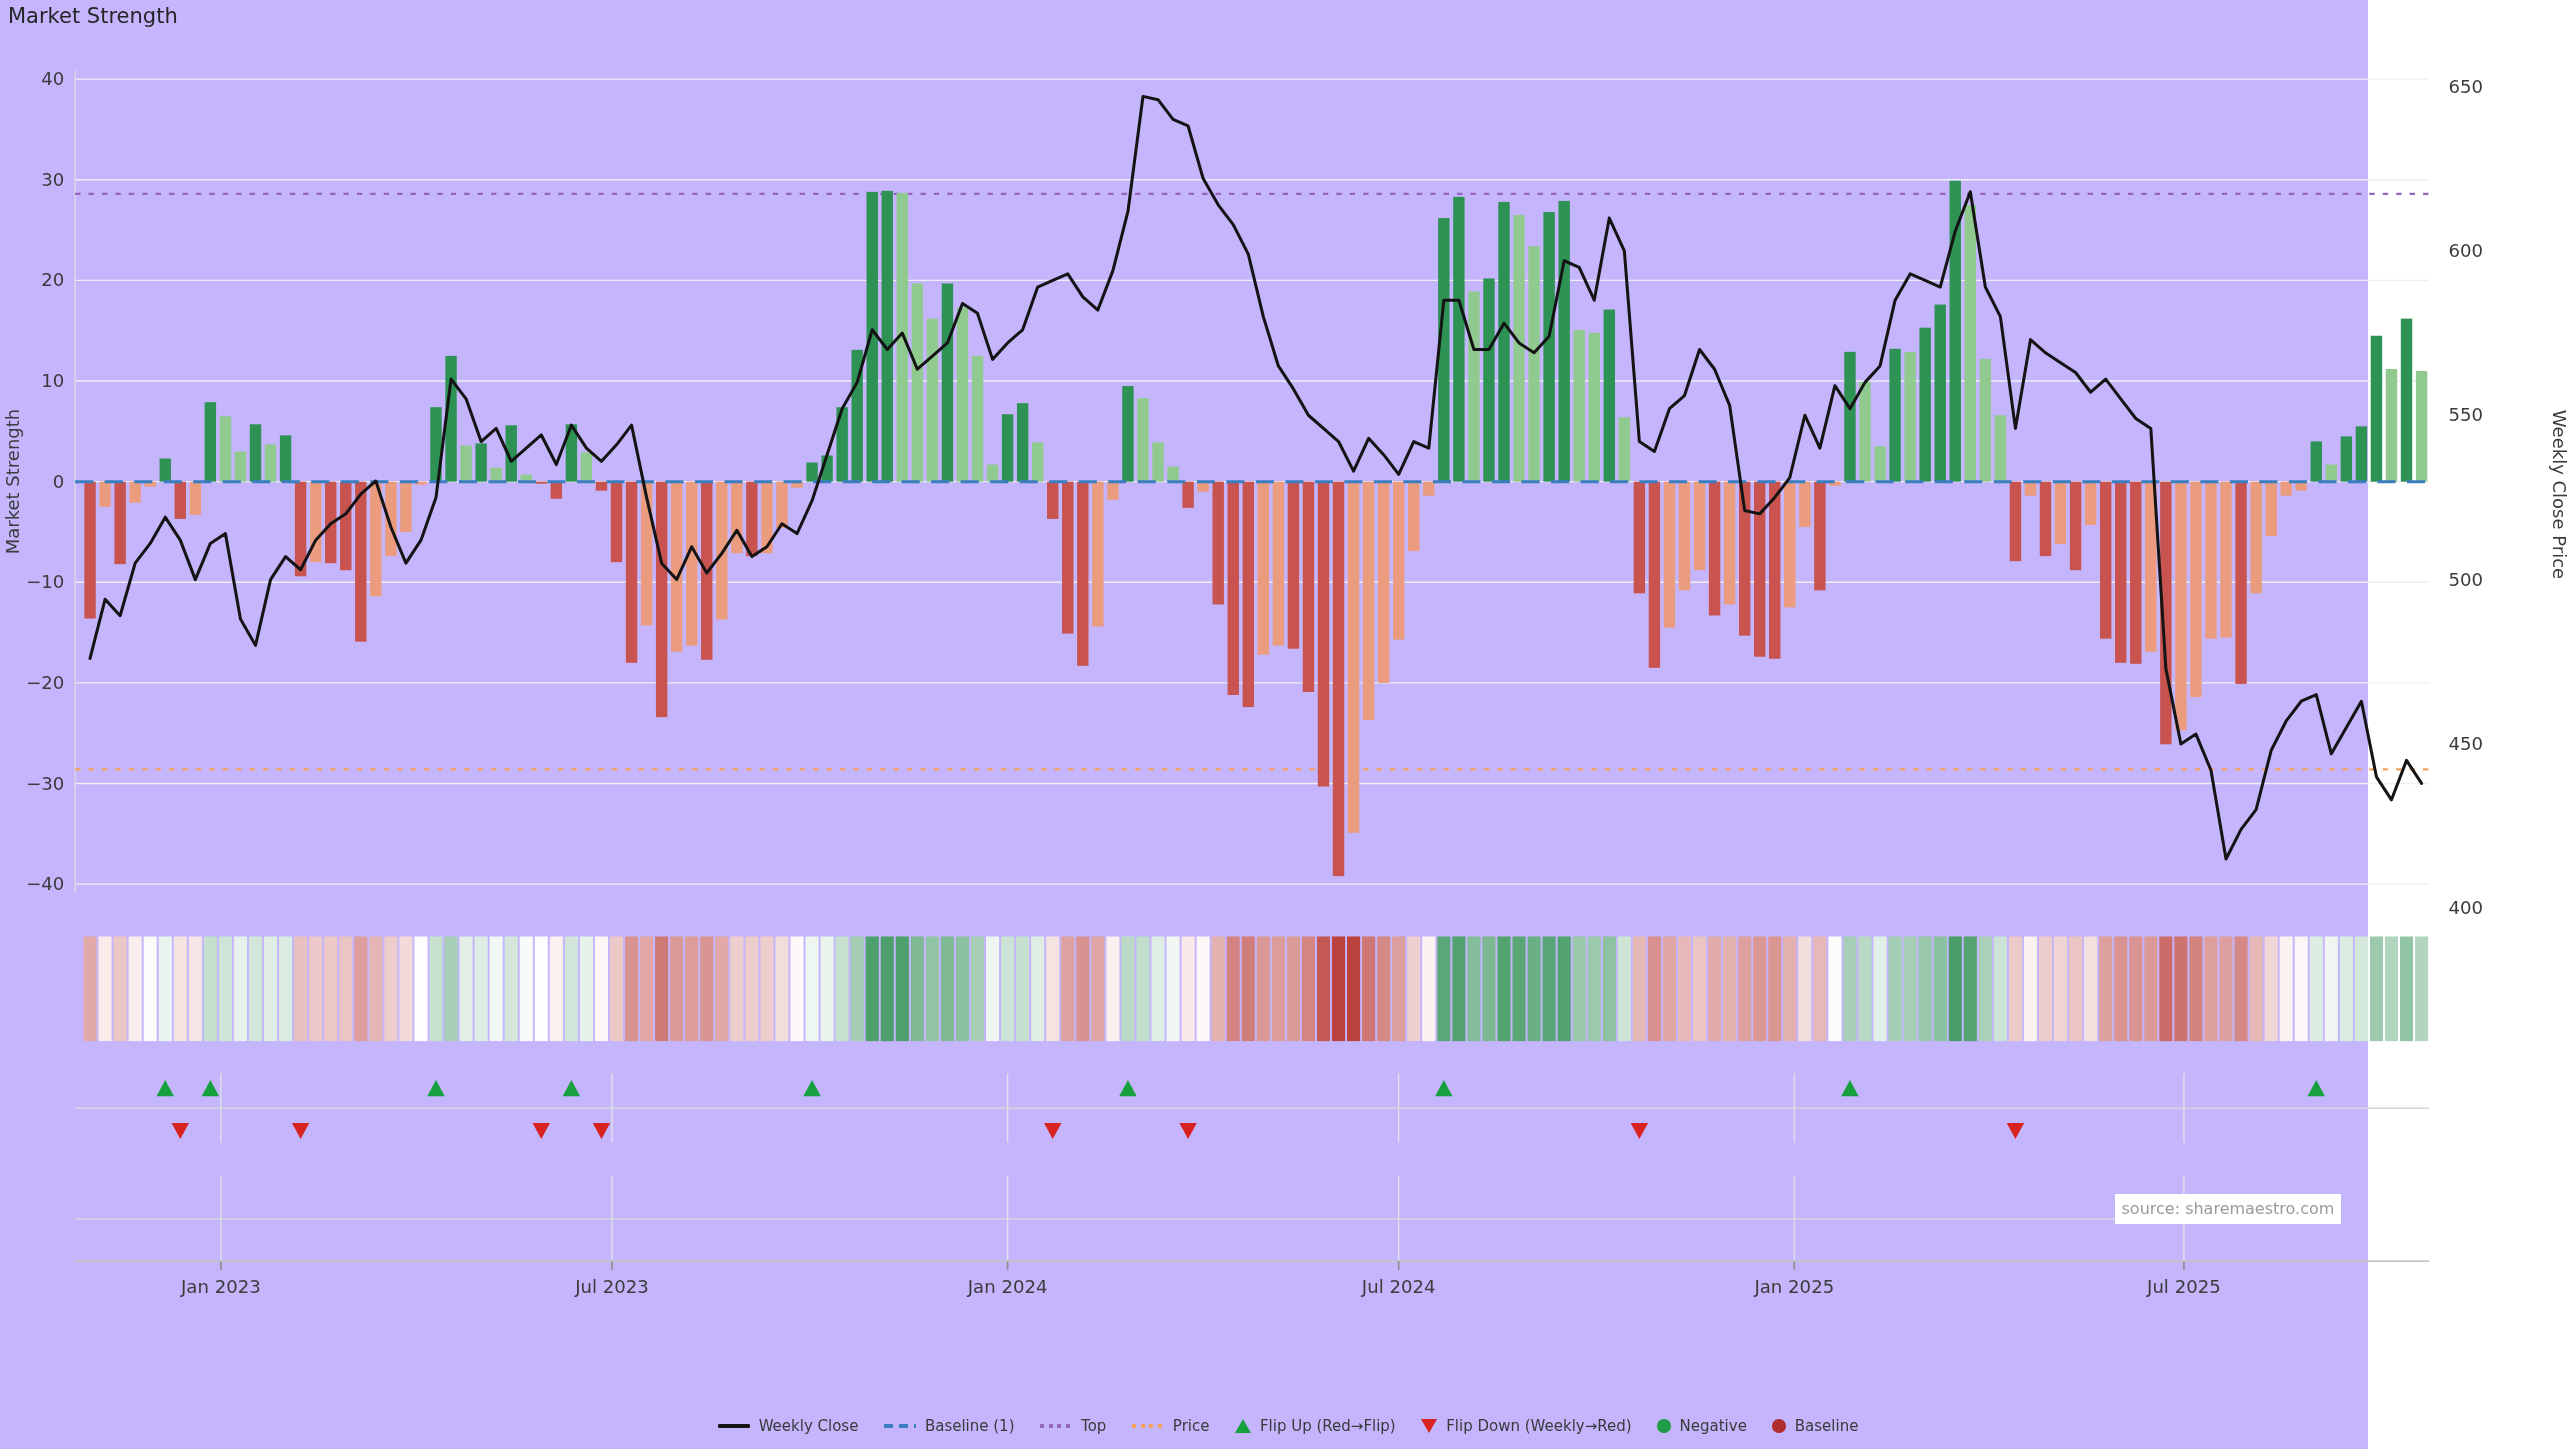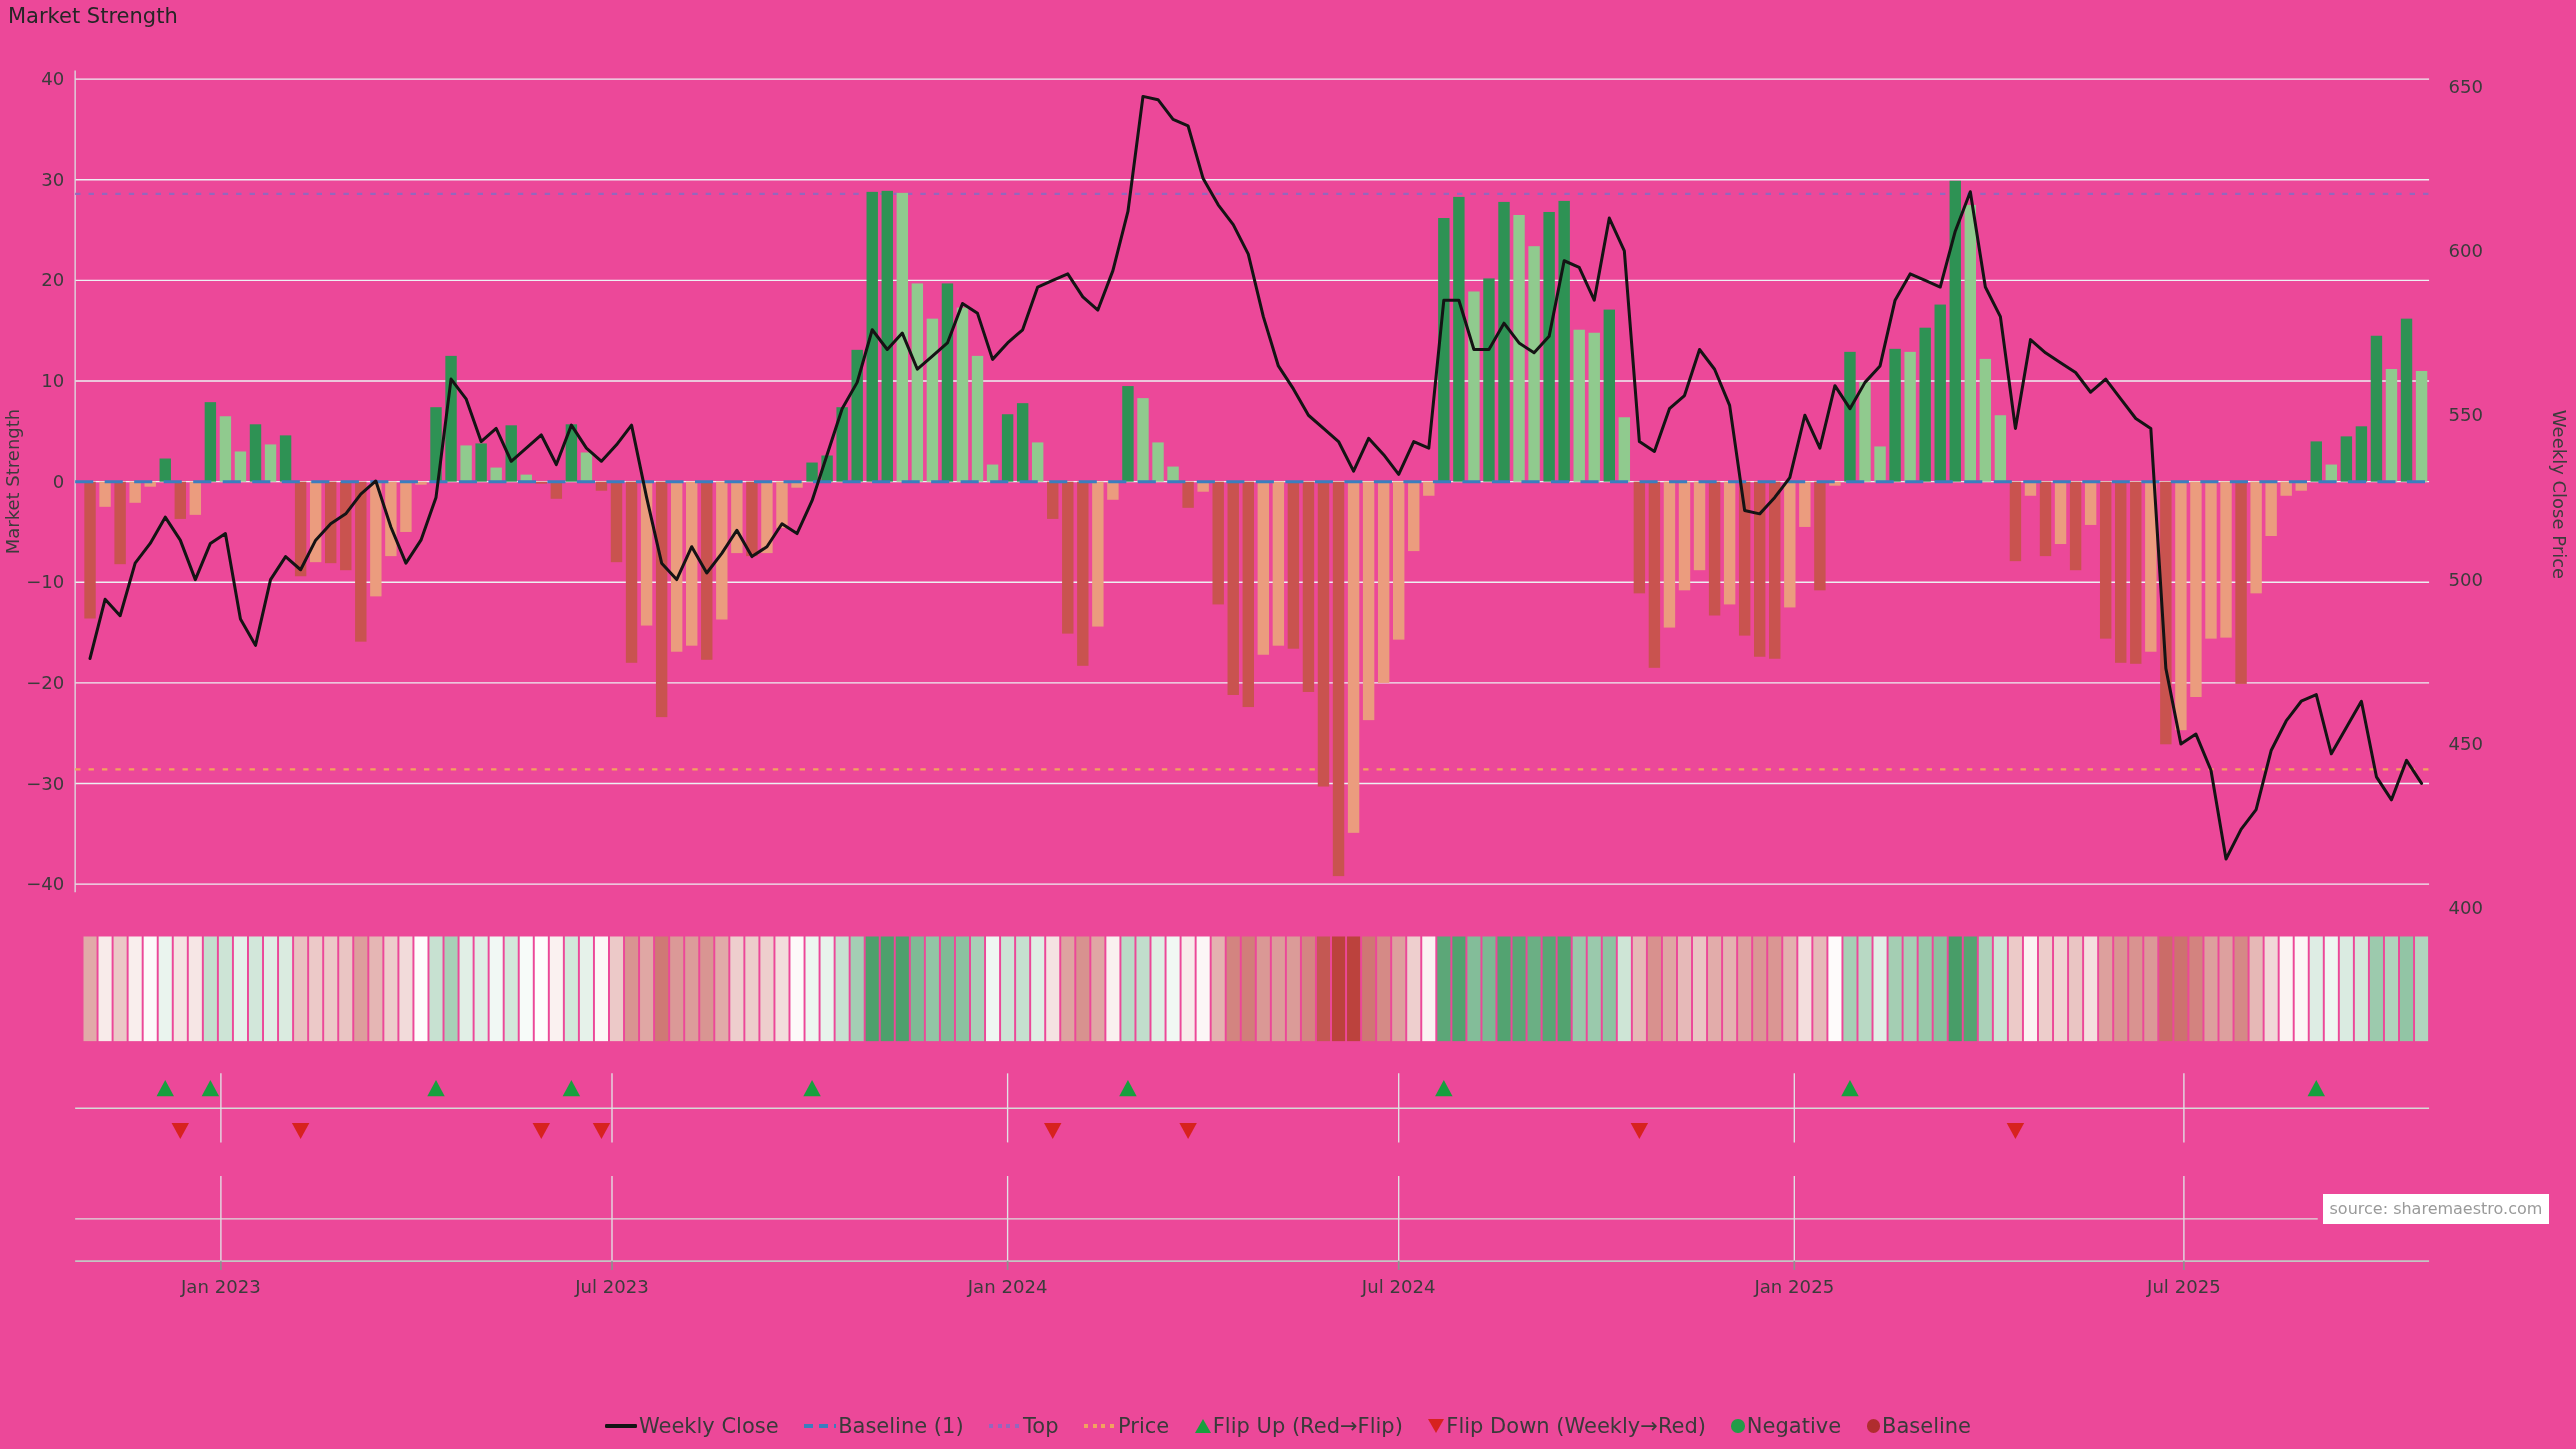"Market Strength" #stage { background: #ec4899 -> #c4b5fd; width: 2576px -> 2368px }
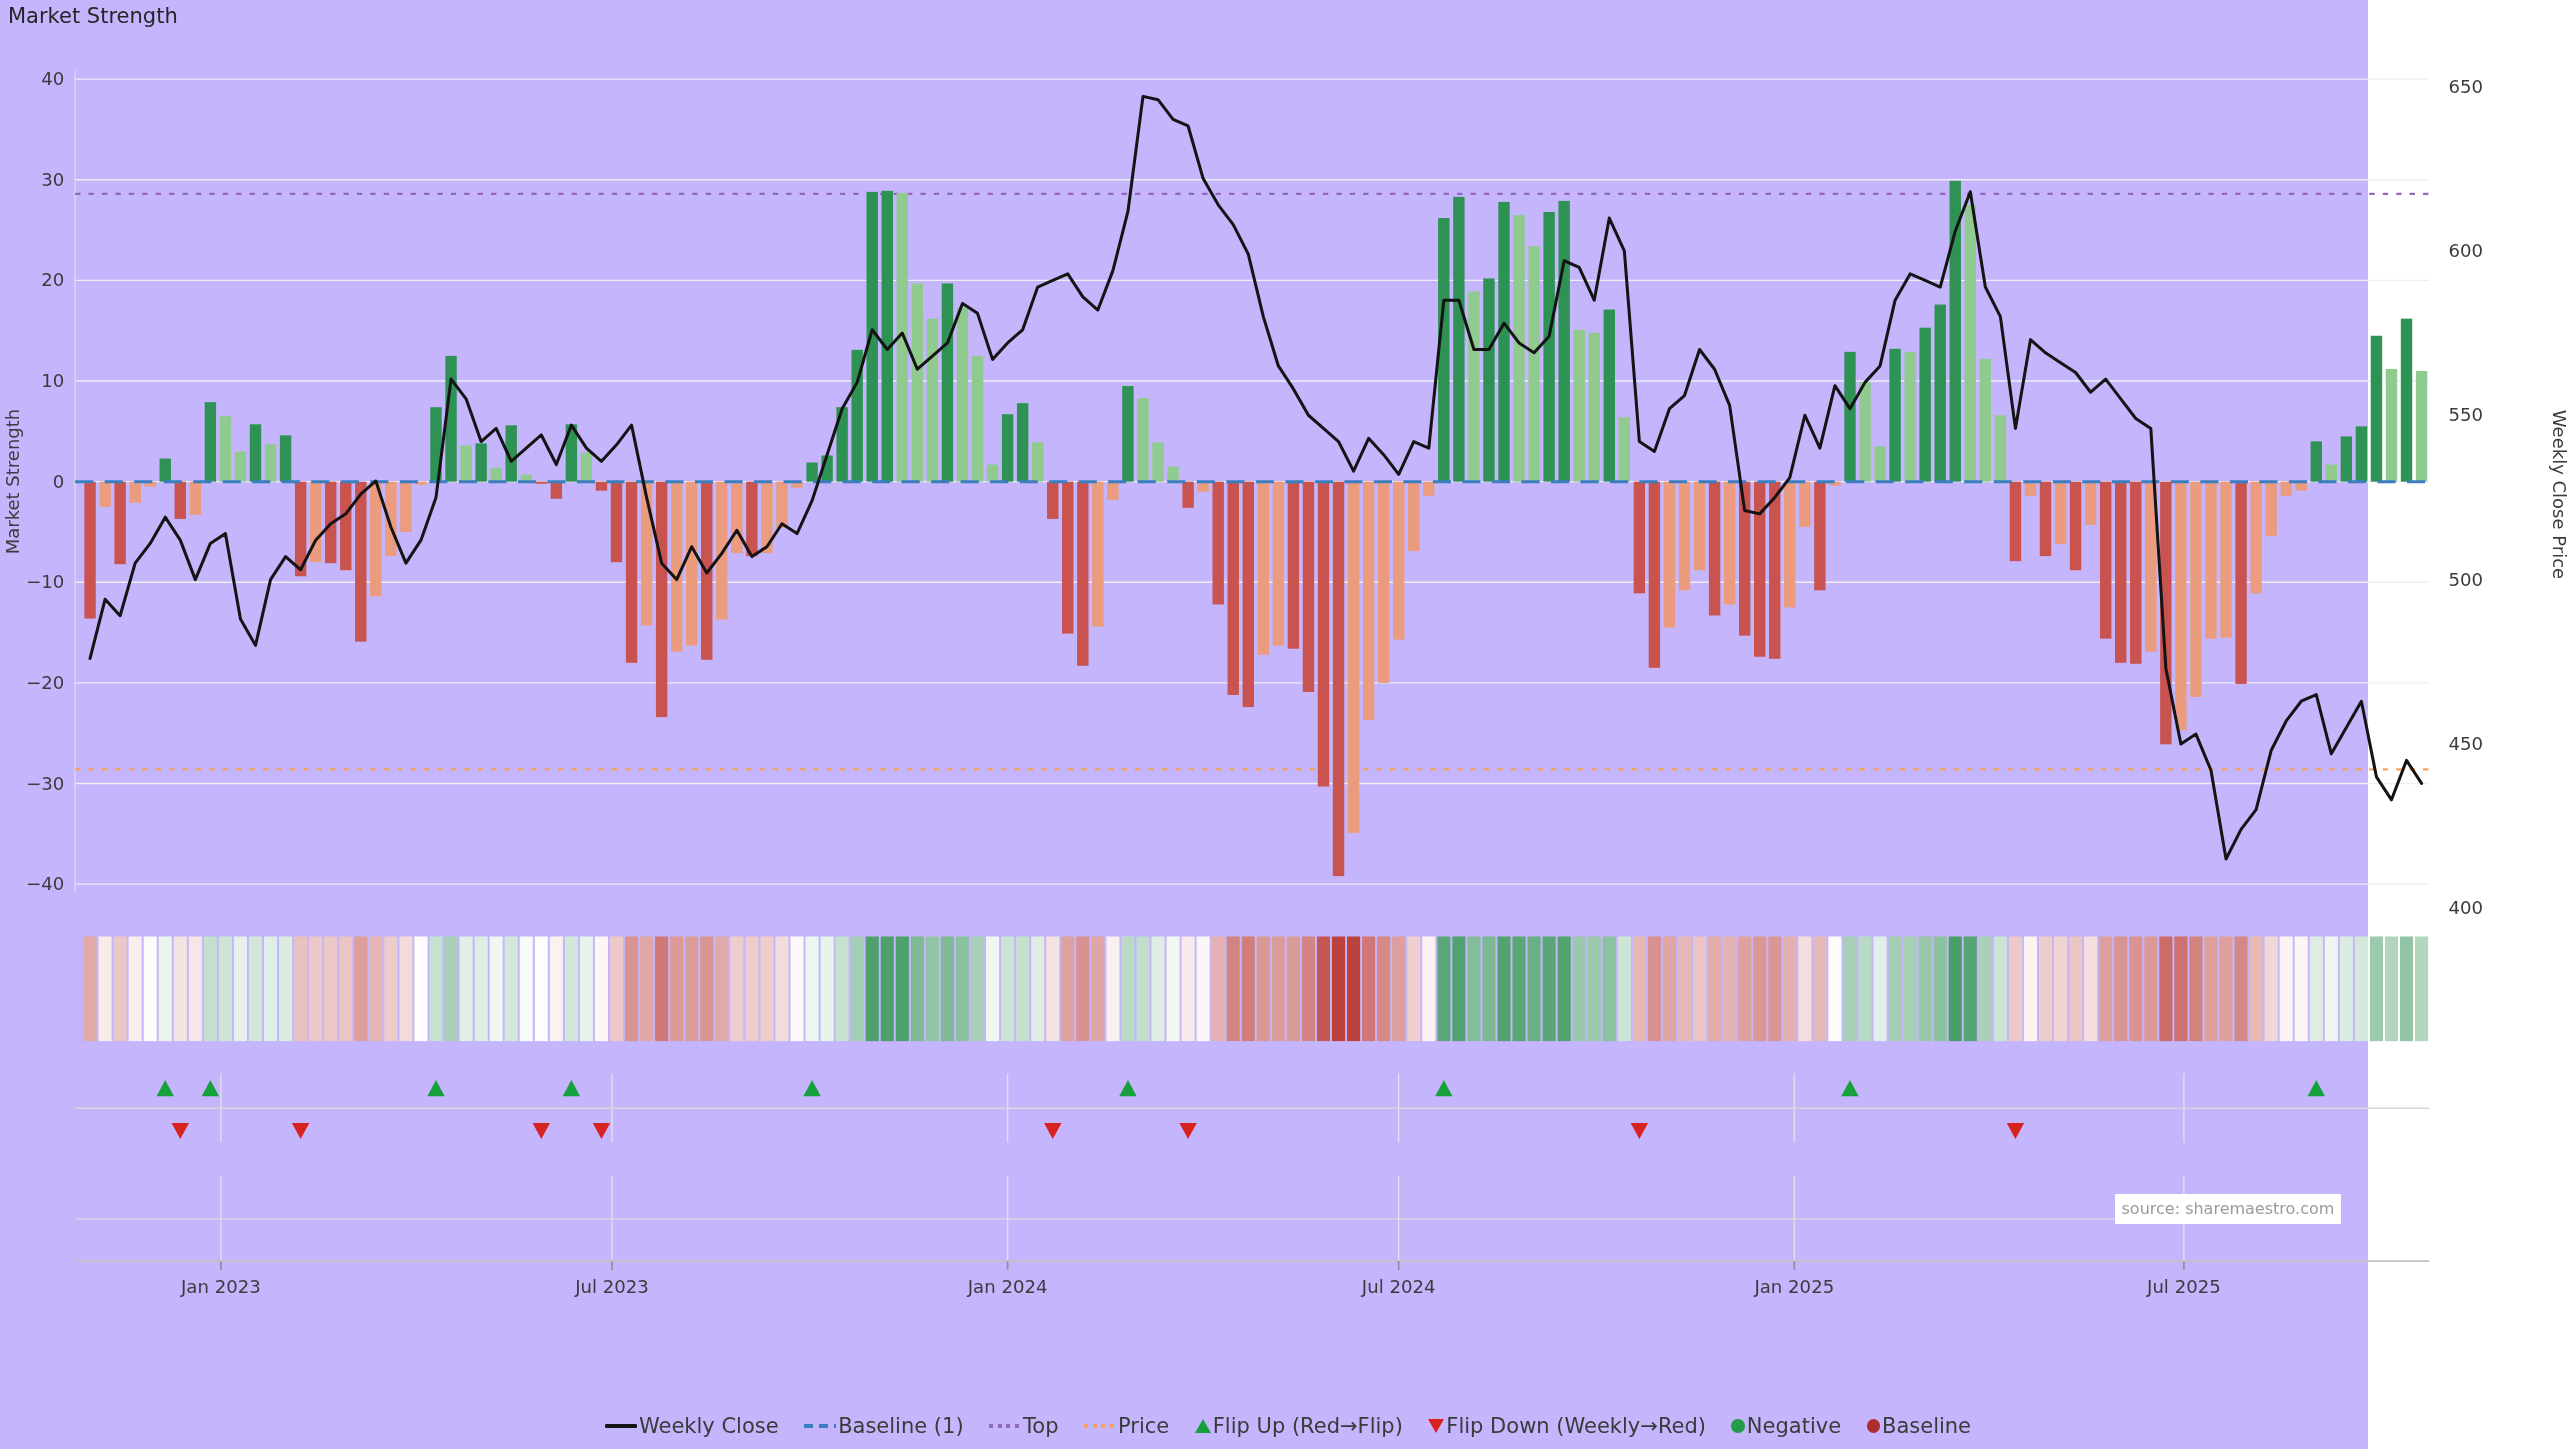"Weekly Close" .leg-item { font-size: 21px -> 15px; gap: 2px -> 9px }
